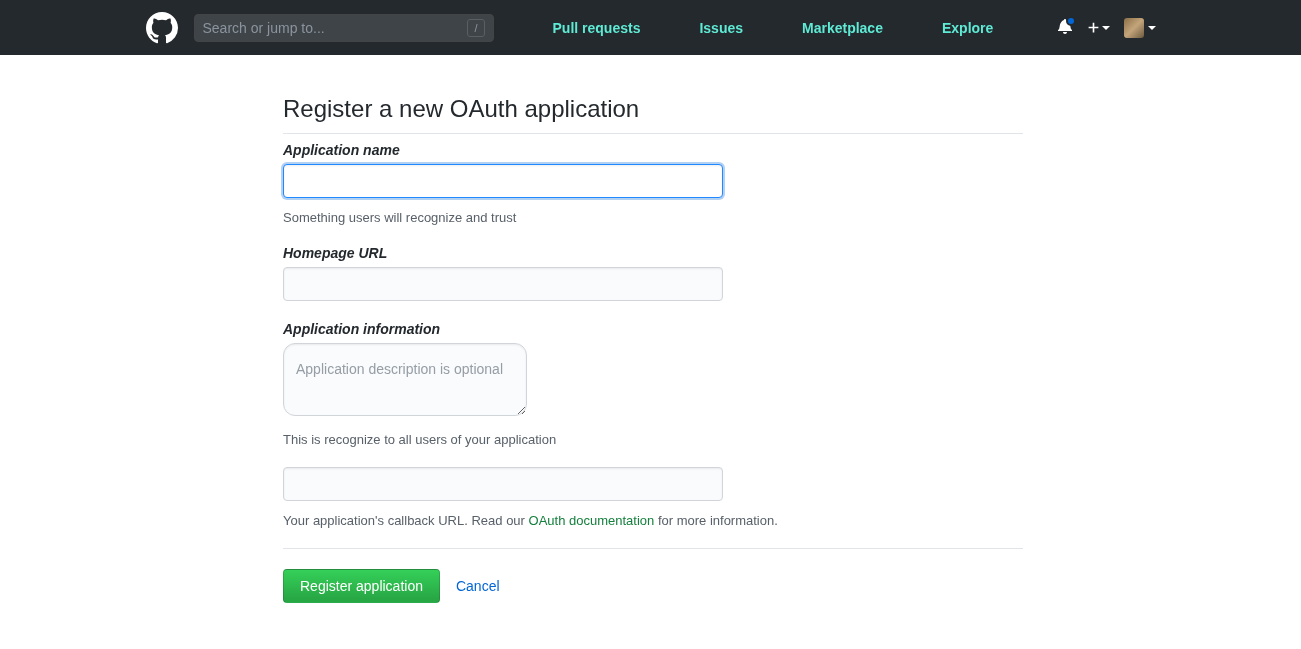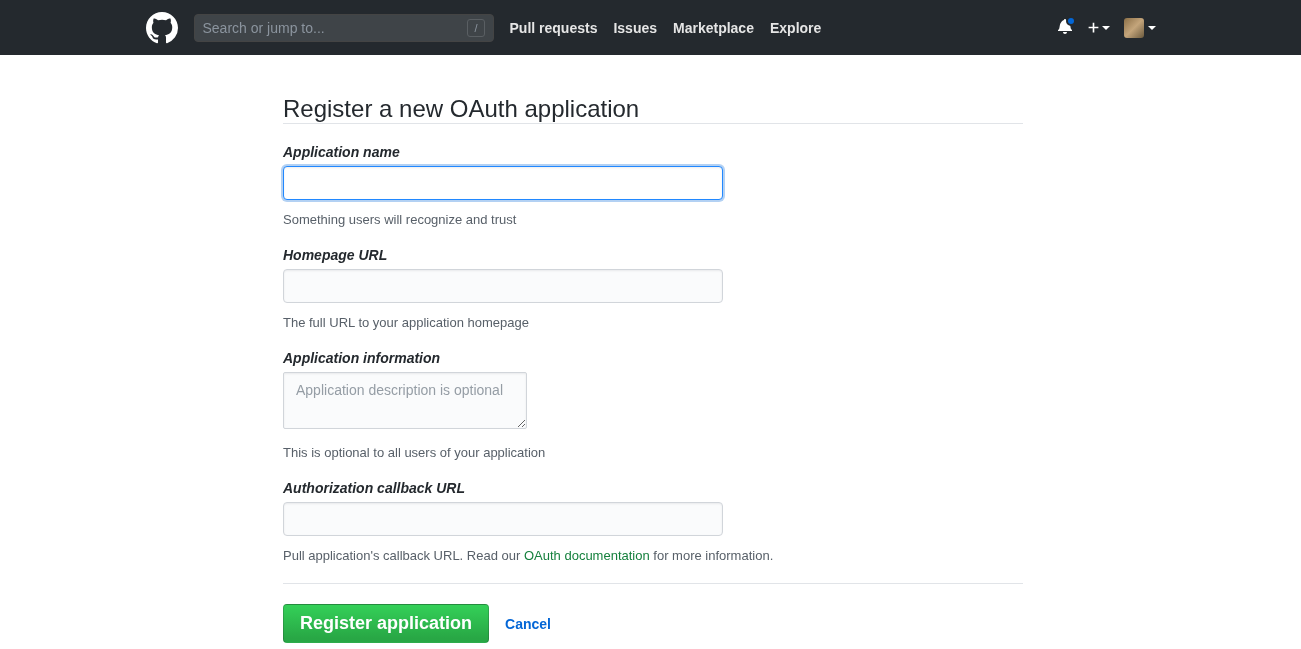"Pull requests" .nav-links a { color: #e5e5e5 -> #5eead4; margin-left: none -> 43px }
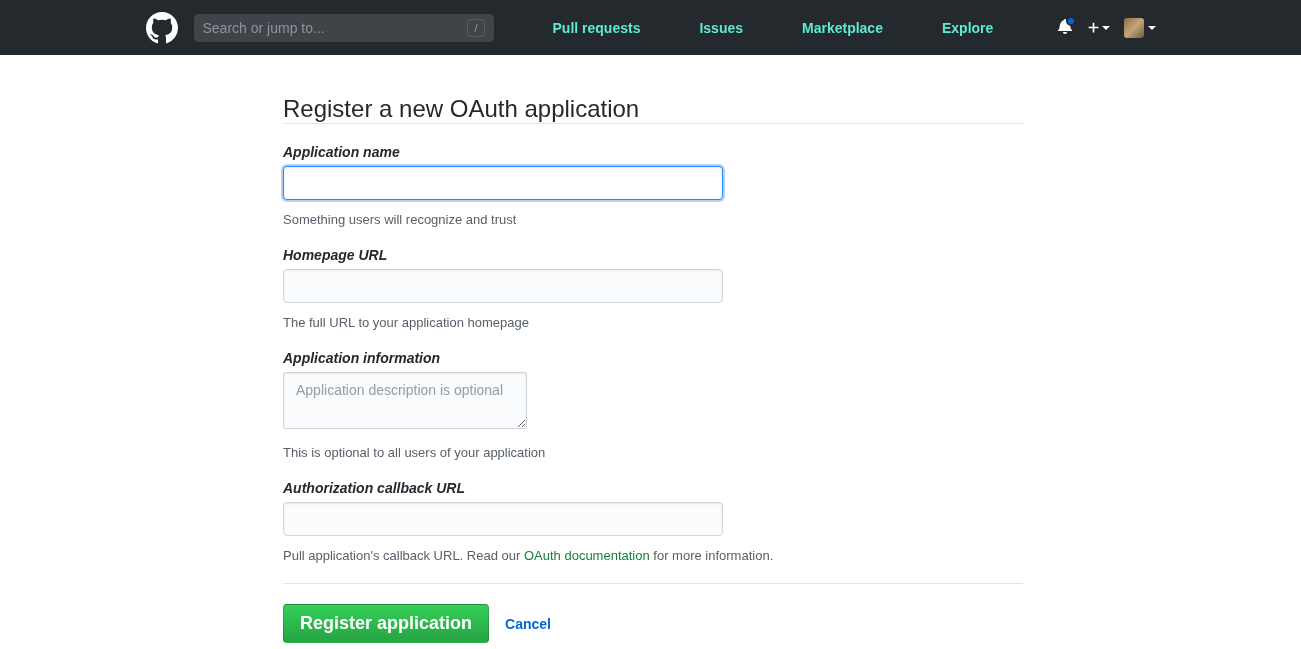"Register a new OAuth application" .page-title { margin-bottom: 20px -> 8px; padding-bottom: none -> 10px }
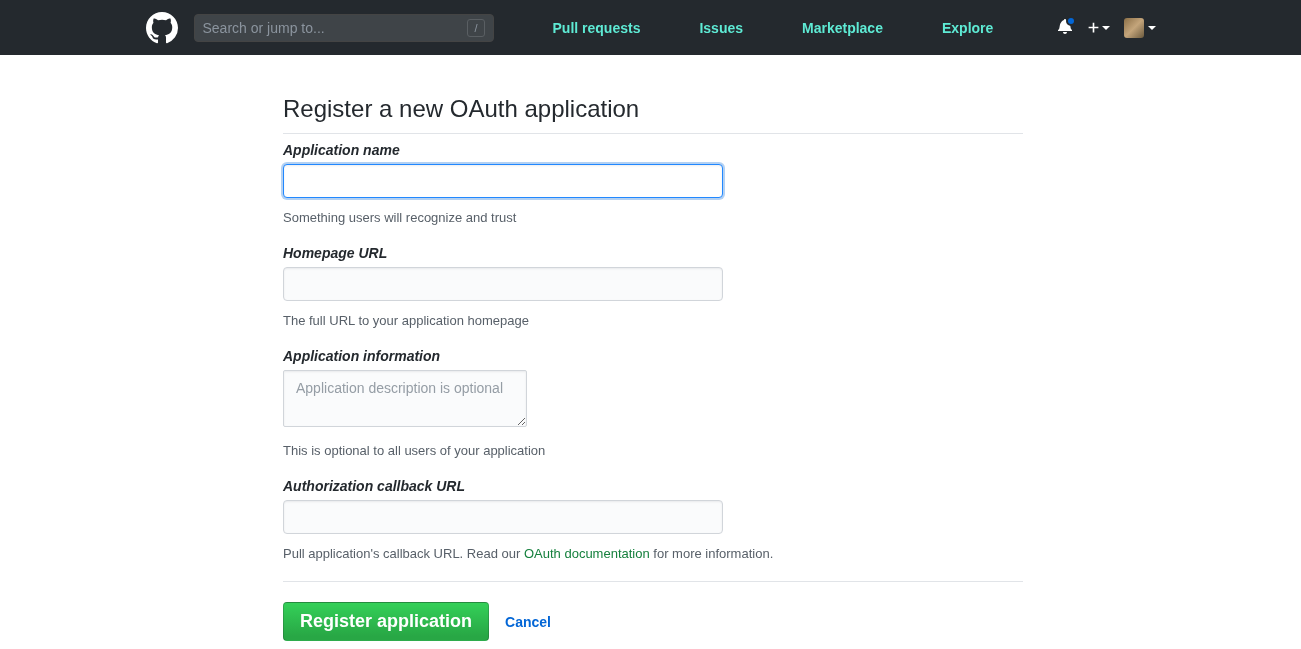"The full URL to your" p.help-text { html: <p>The full URL to your application homepage</p> -> none }
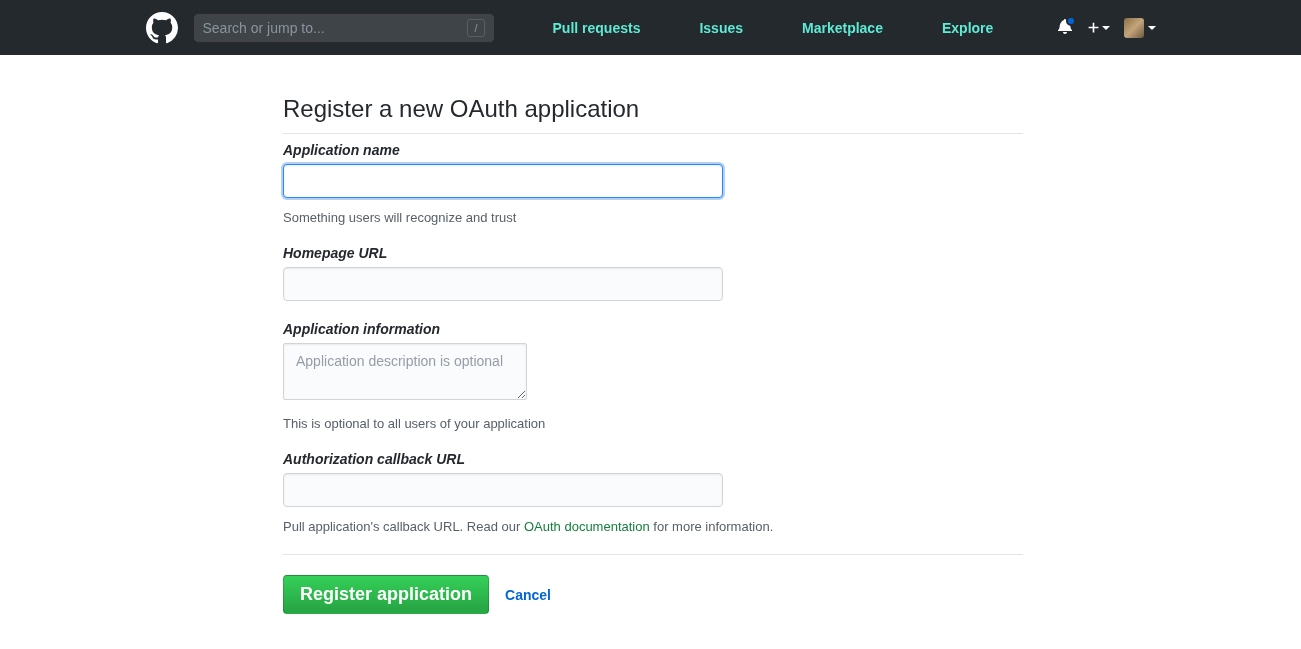"Application description is optional" .form-textarea { border-radius: 2px -> 12px; padding: 8px 12px -> 16px 12px }
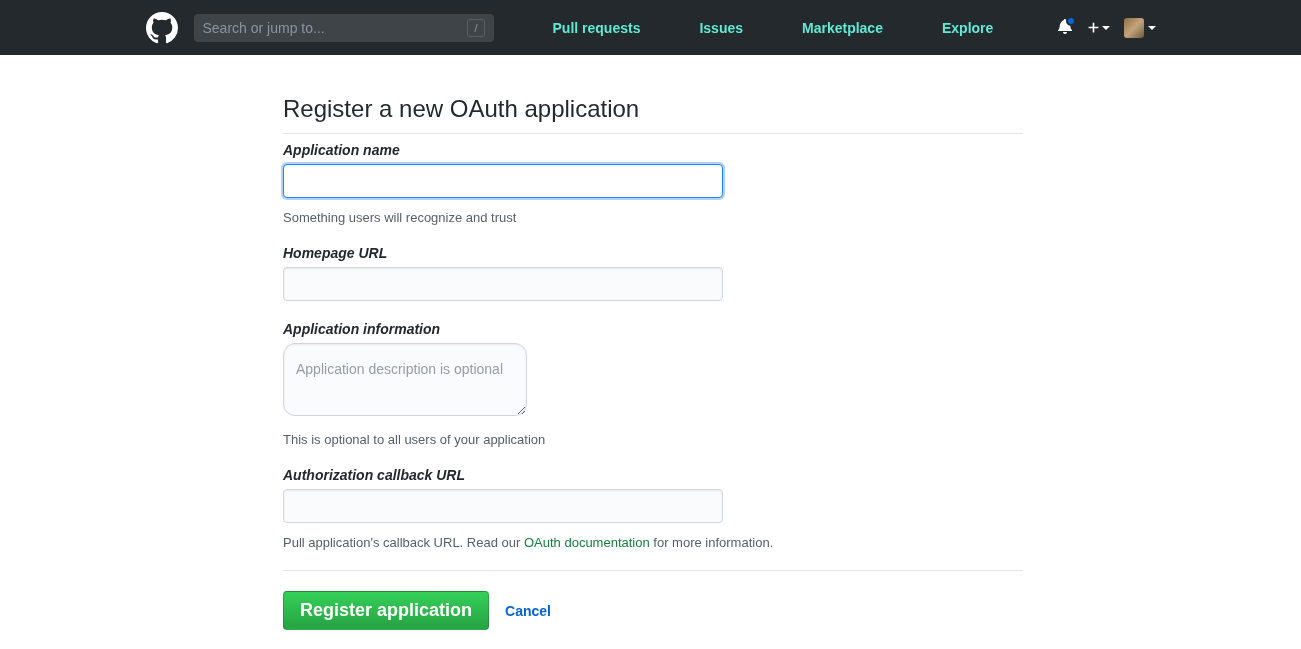"This is optional to all" p.help-text { text: optional -> recognize }
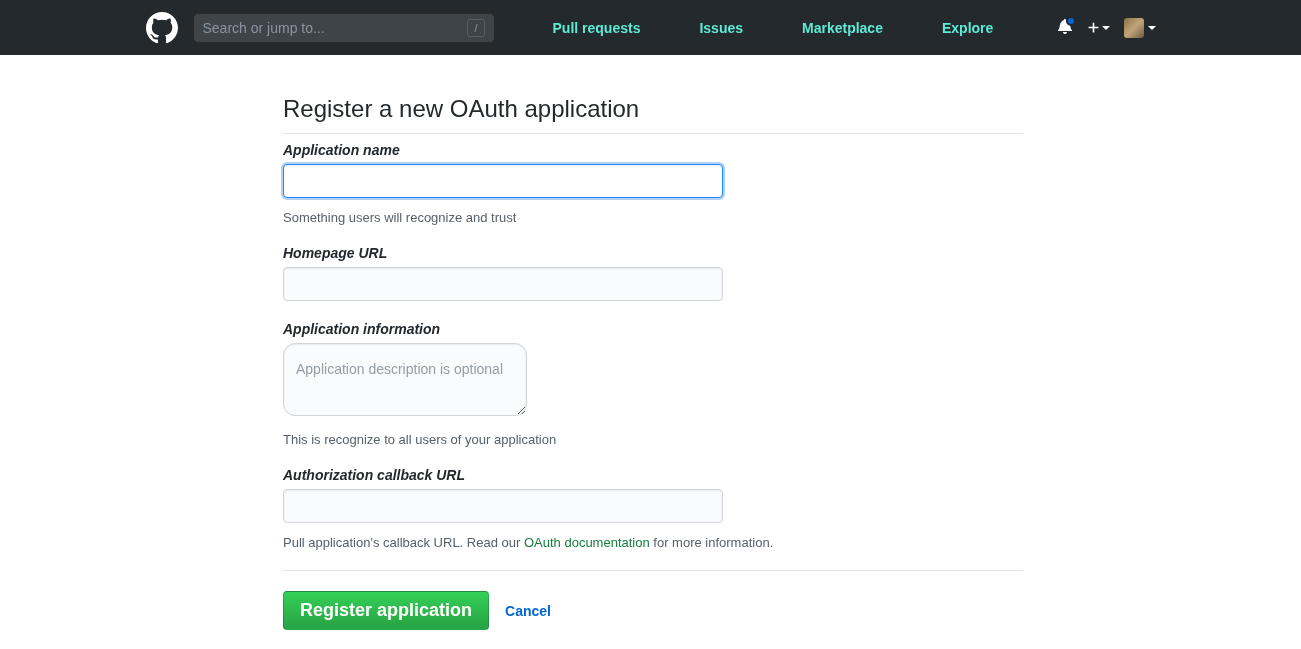"Authorization callback URL" label.form-label { html: <label>Authorization callback URL</label> -> none }
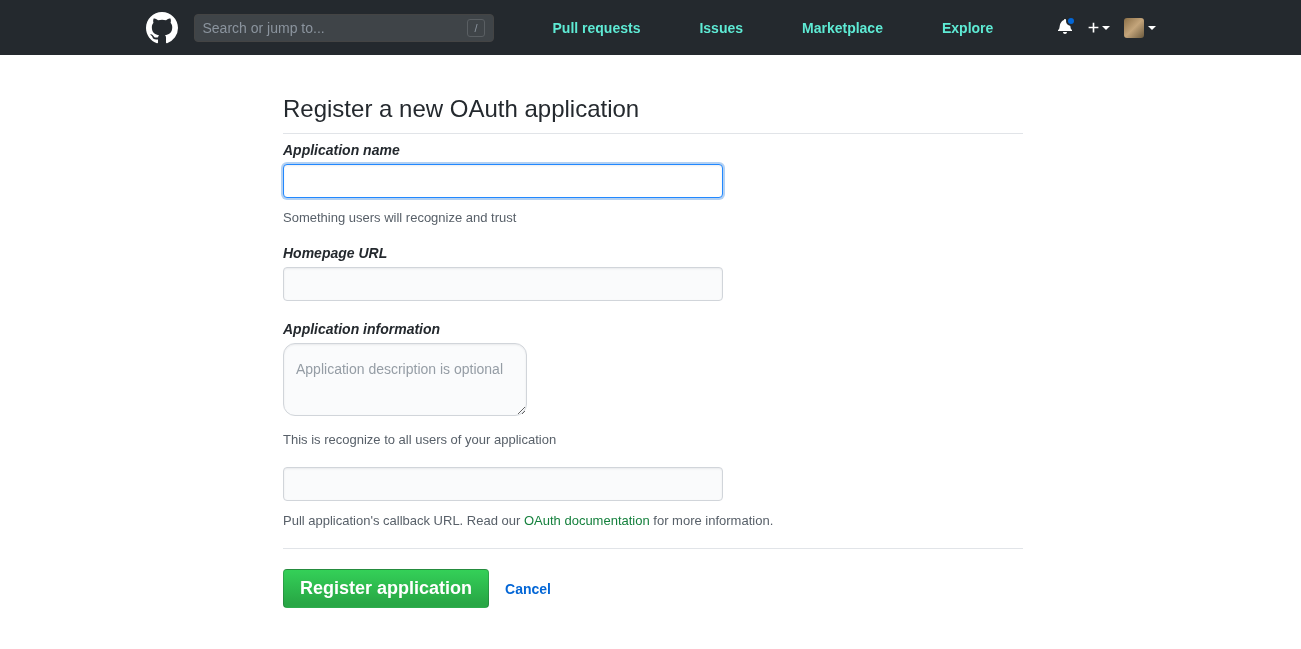"Pull application's callback URL. Read" span { text: Pull -> Your }
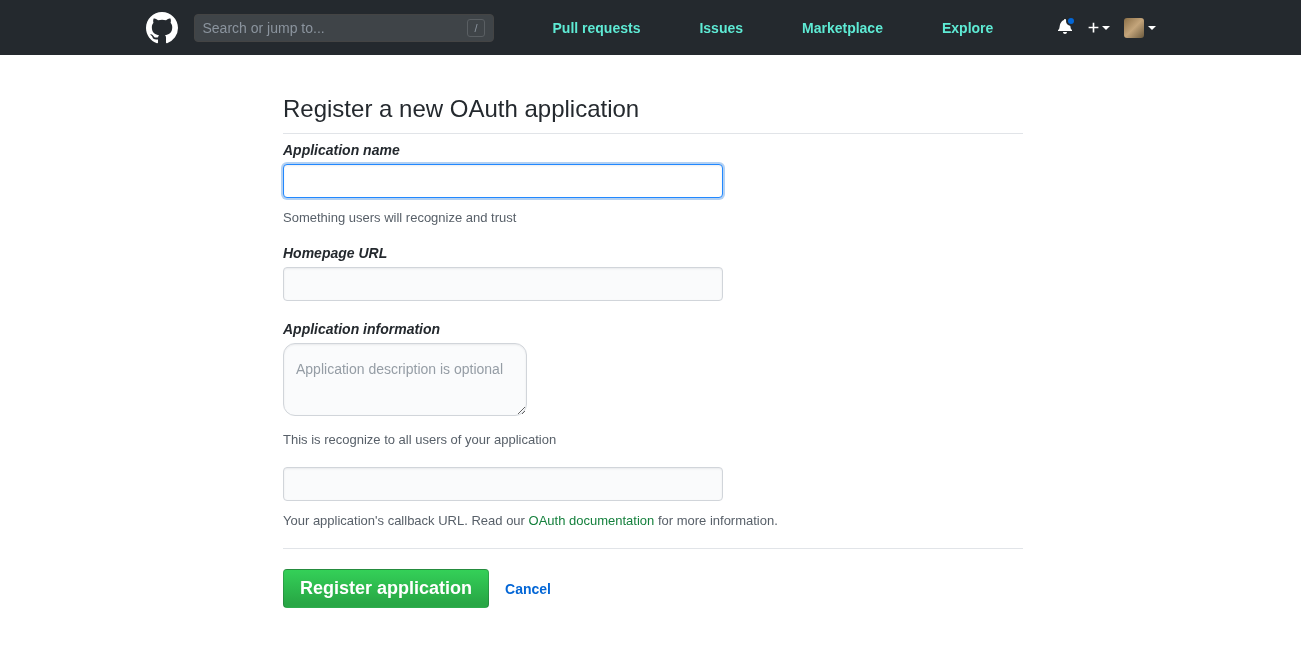"Register application" .btn-primary { font-size: 18px -> 14px; font-weight: 700 -> 400 }
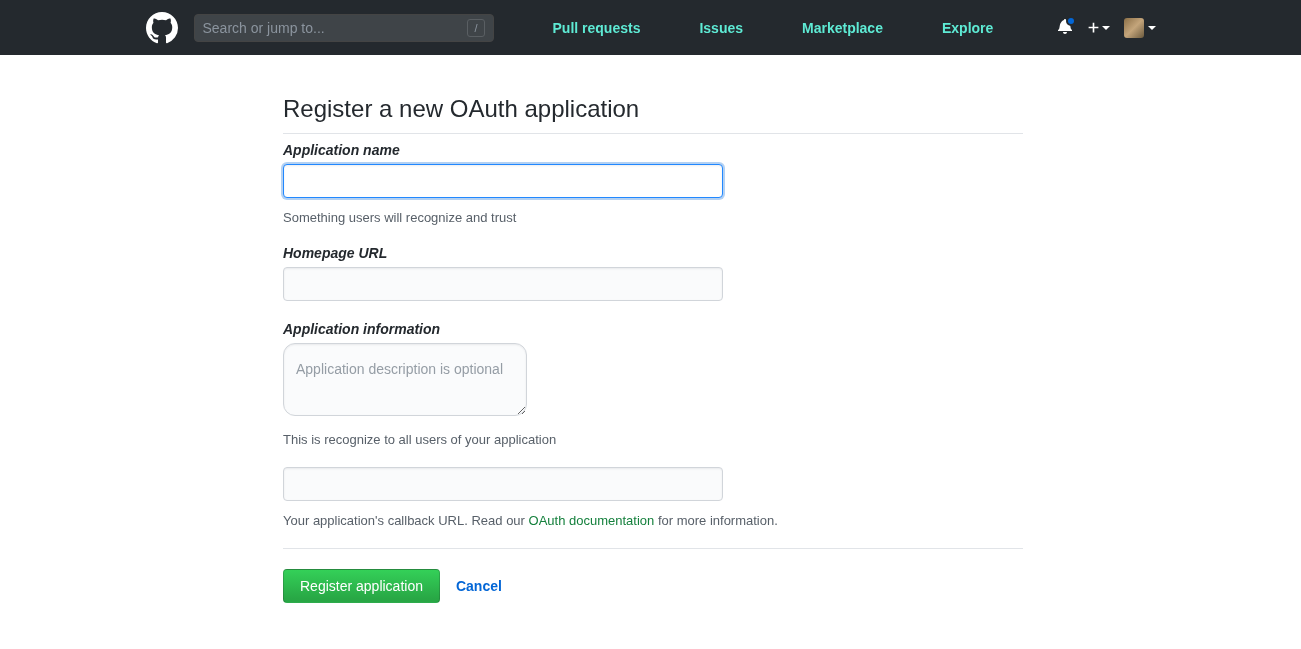"Cancel" .btn-cancel { font-weight: 700 -> 400 }
